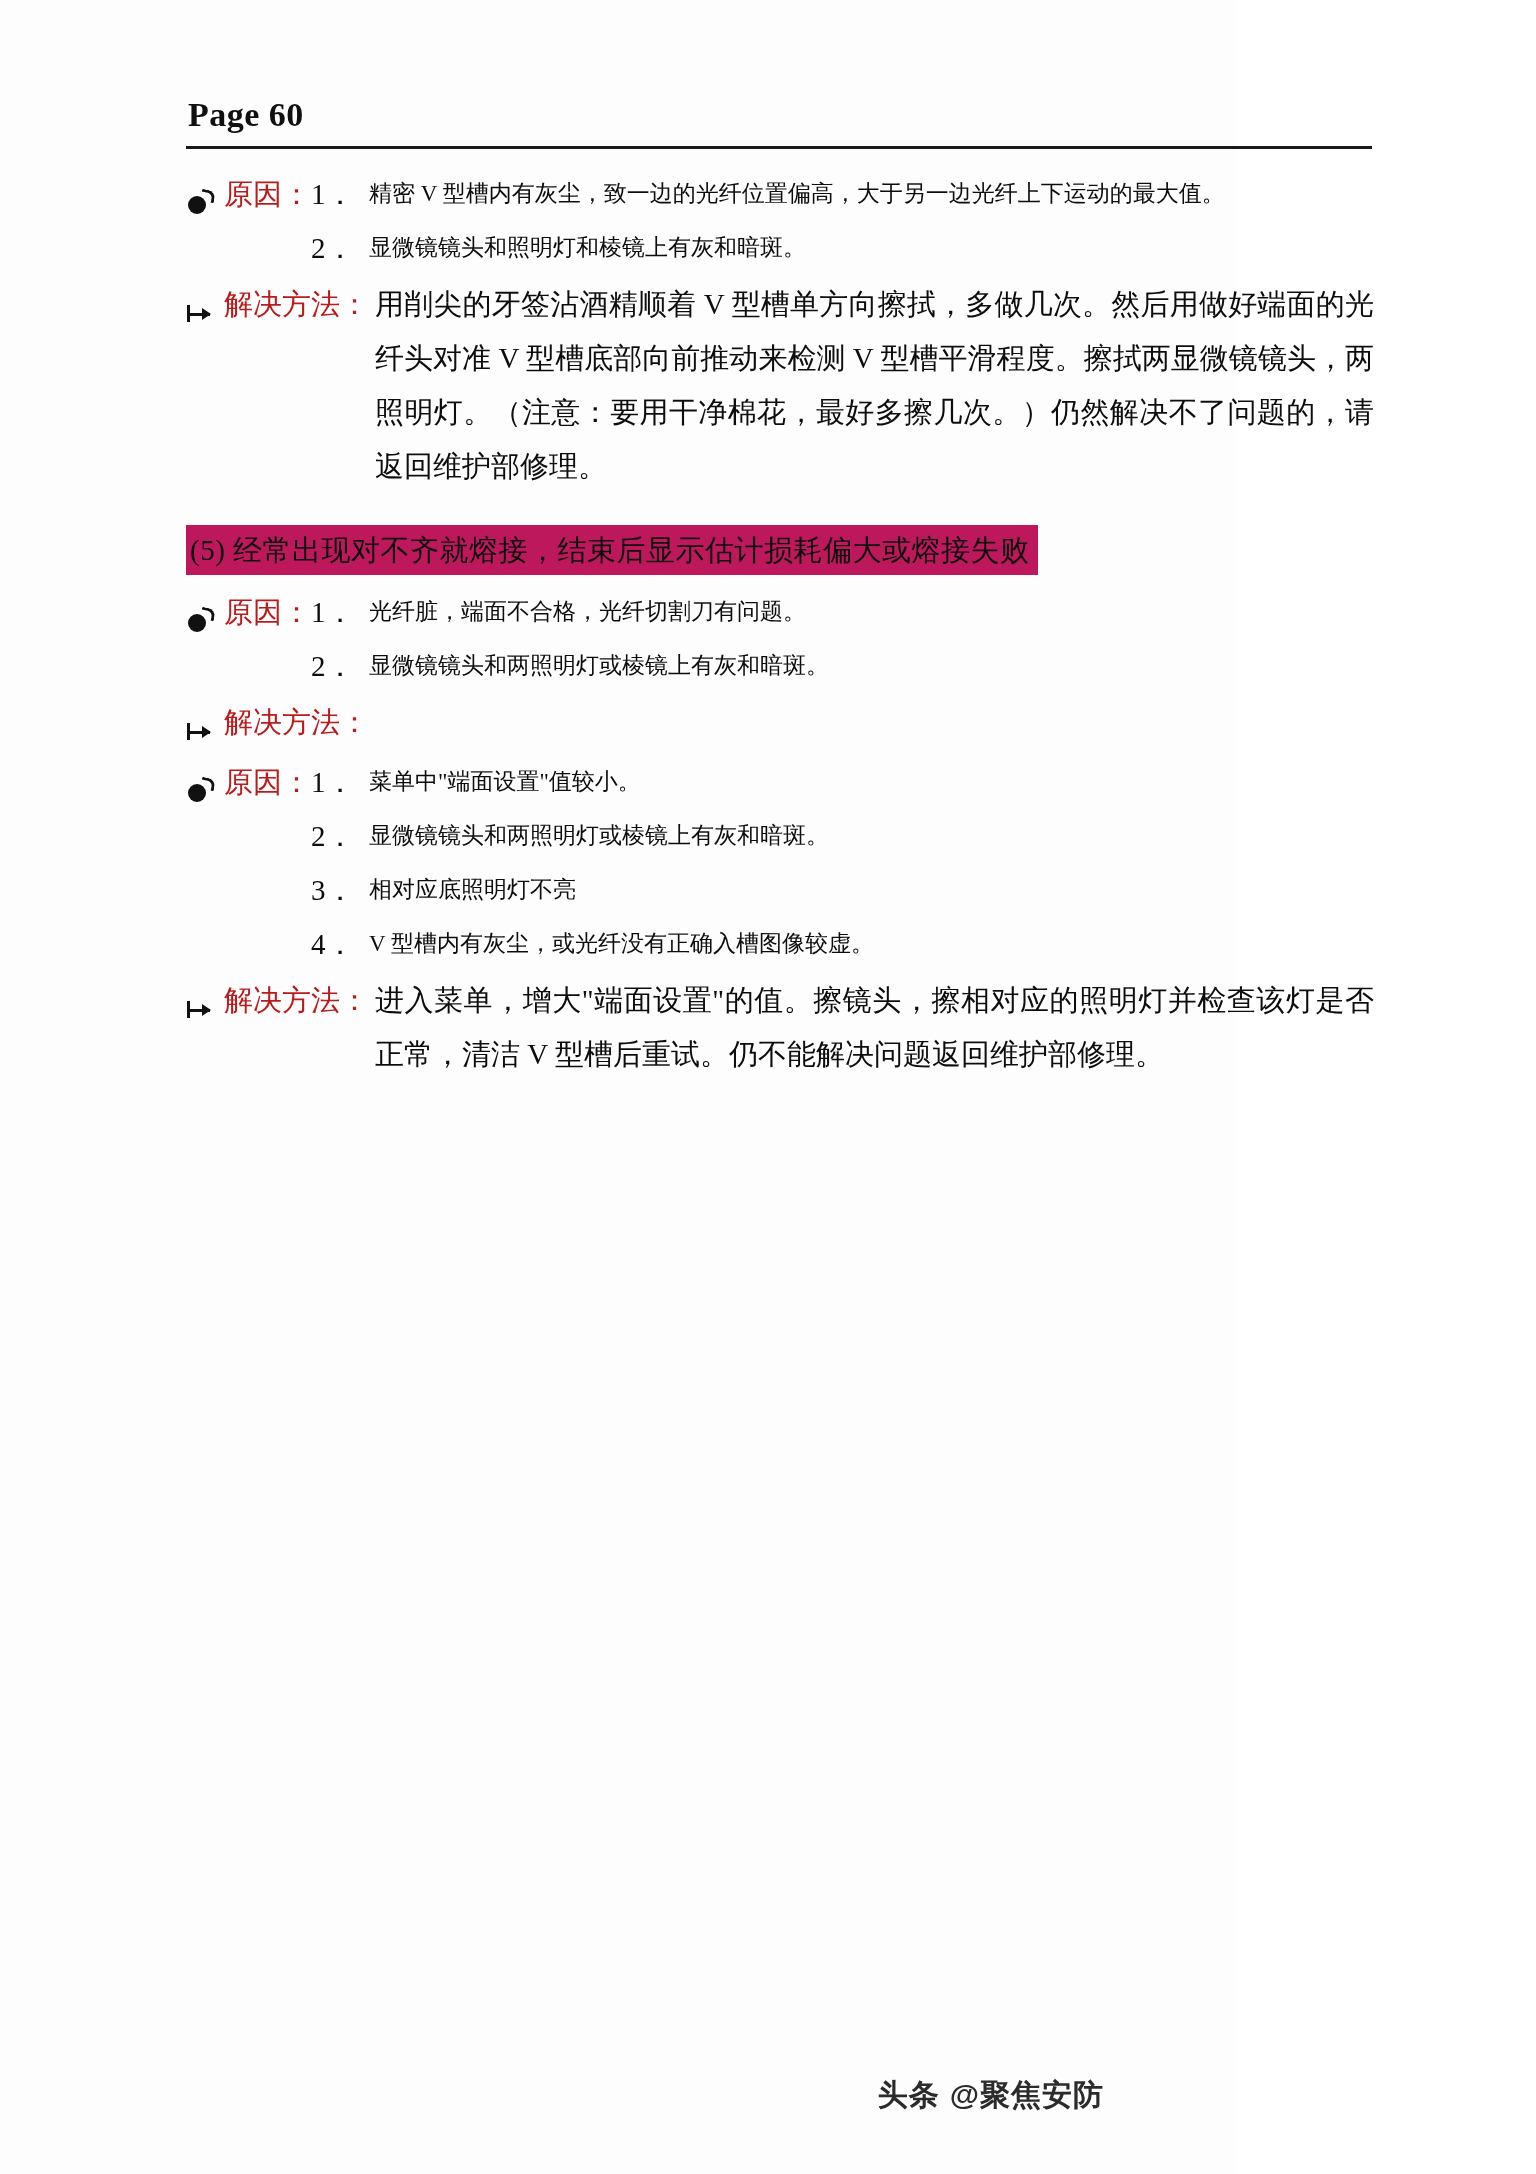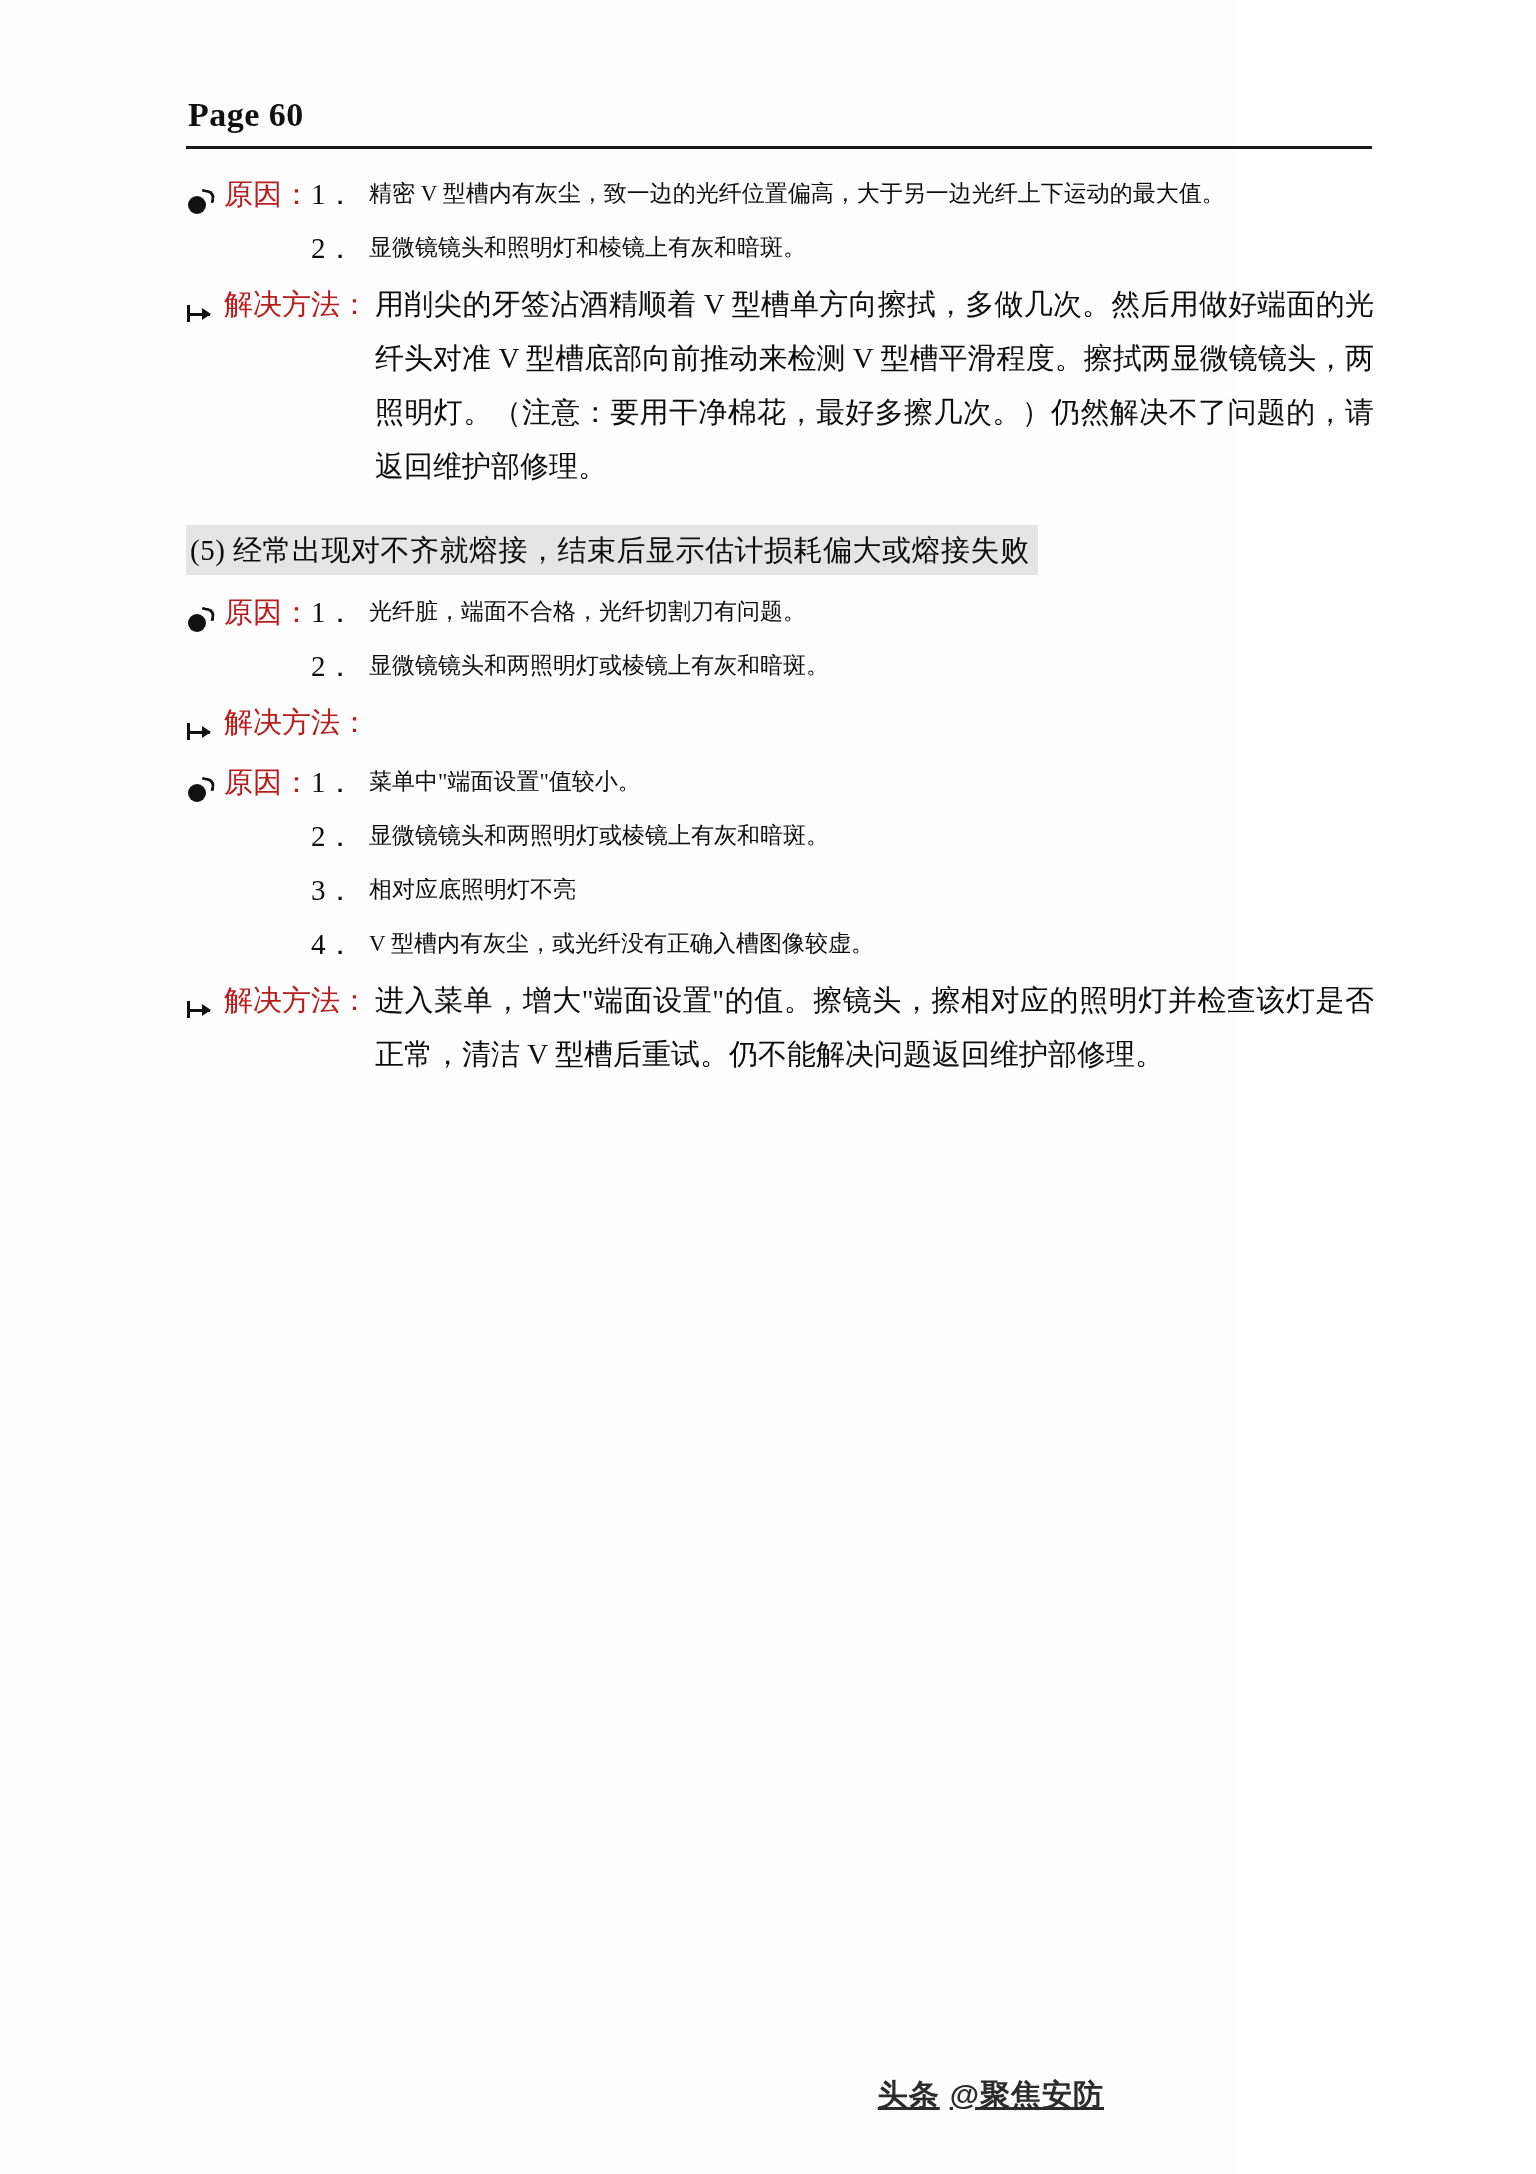"(5) 经常出现对不齐就熔接，结束后显示估计损耗偏大或熔接失败" .section-heading { background: #e5e5e5 -> #be185d }
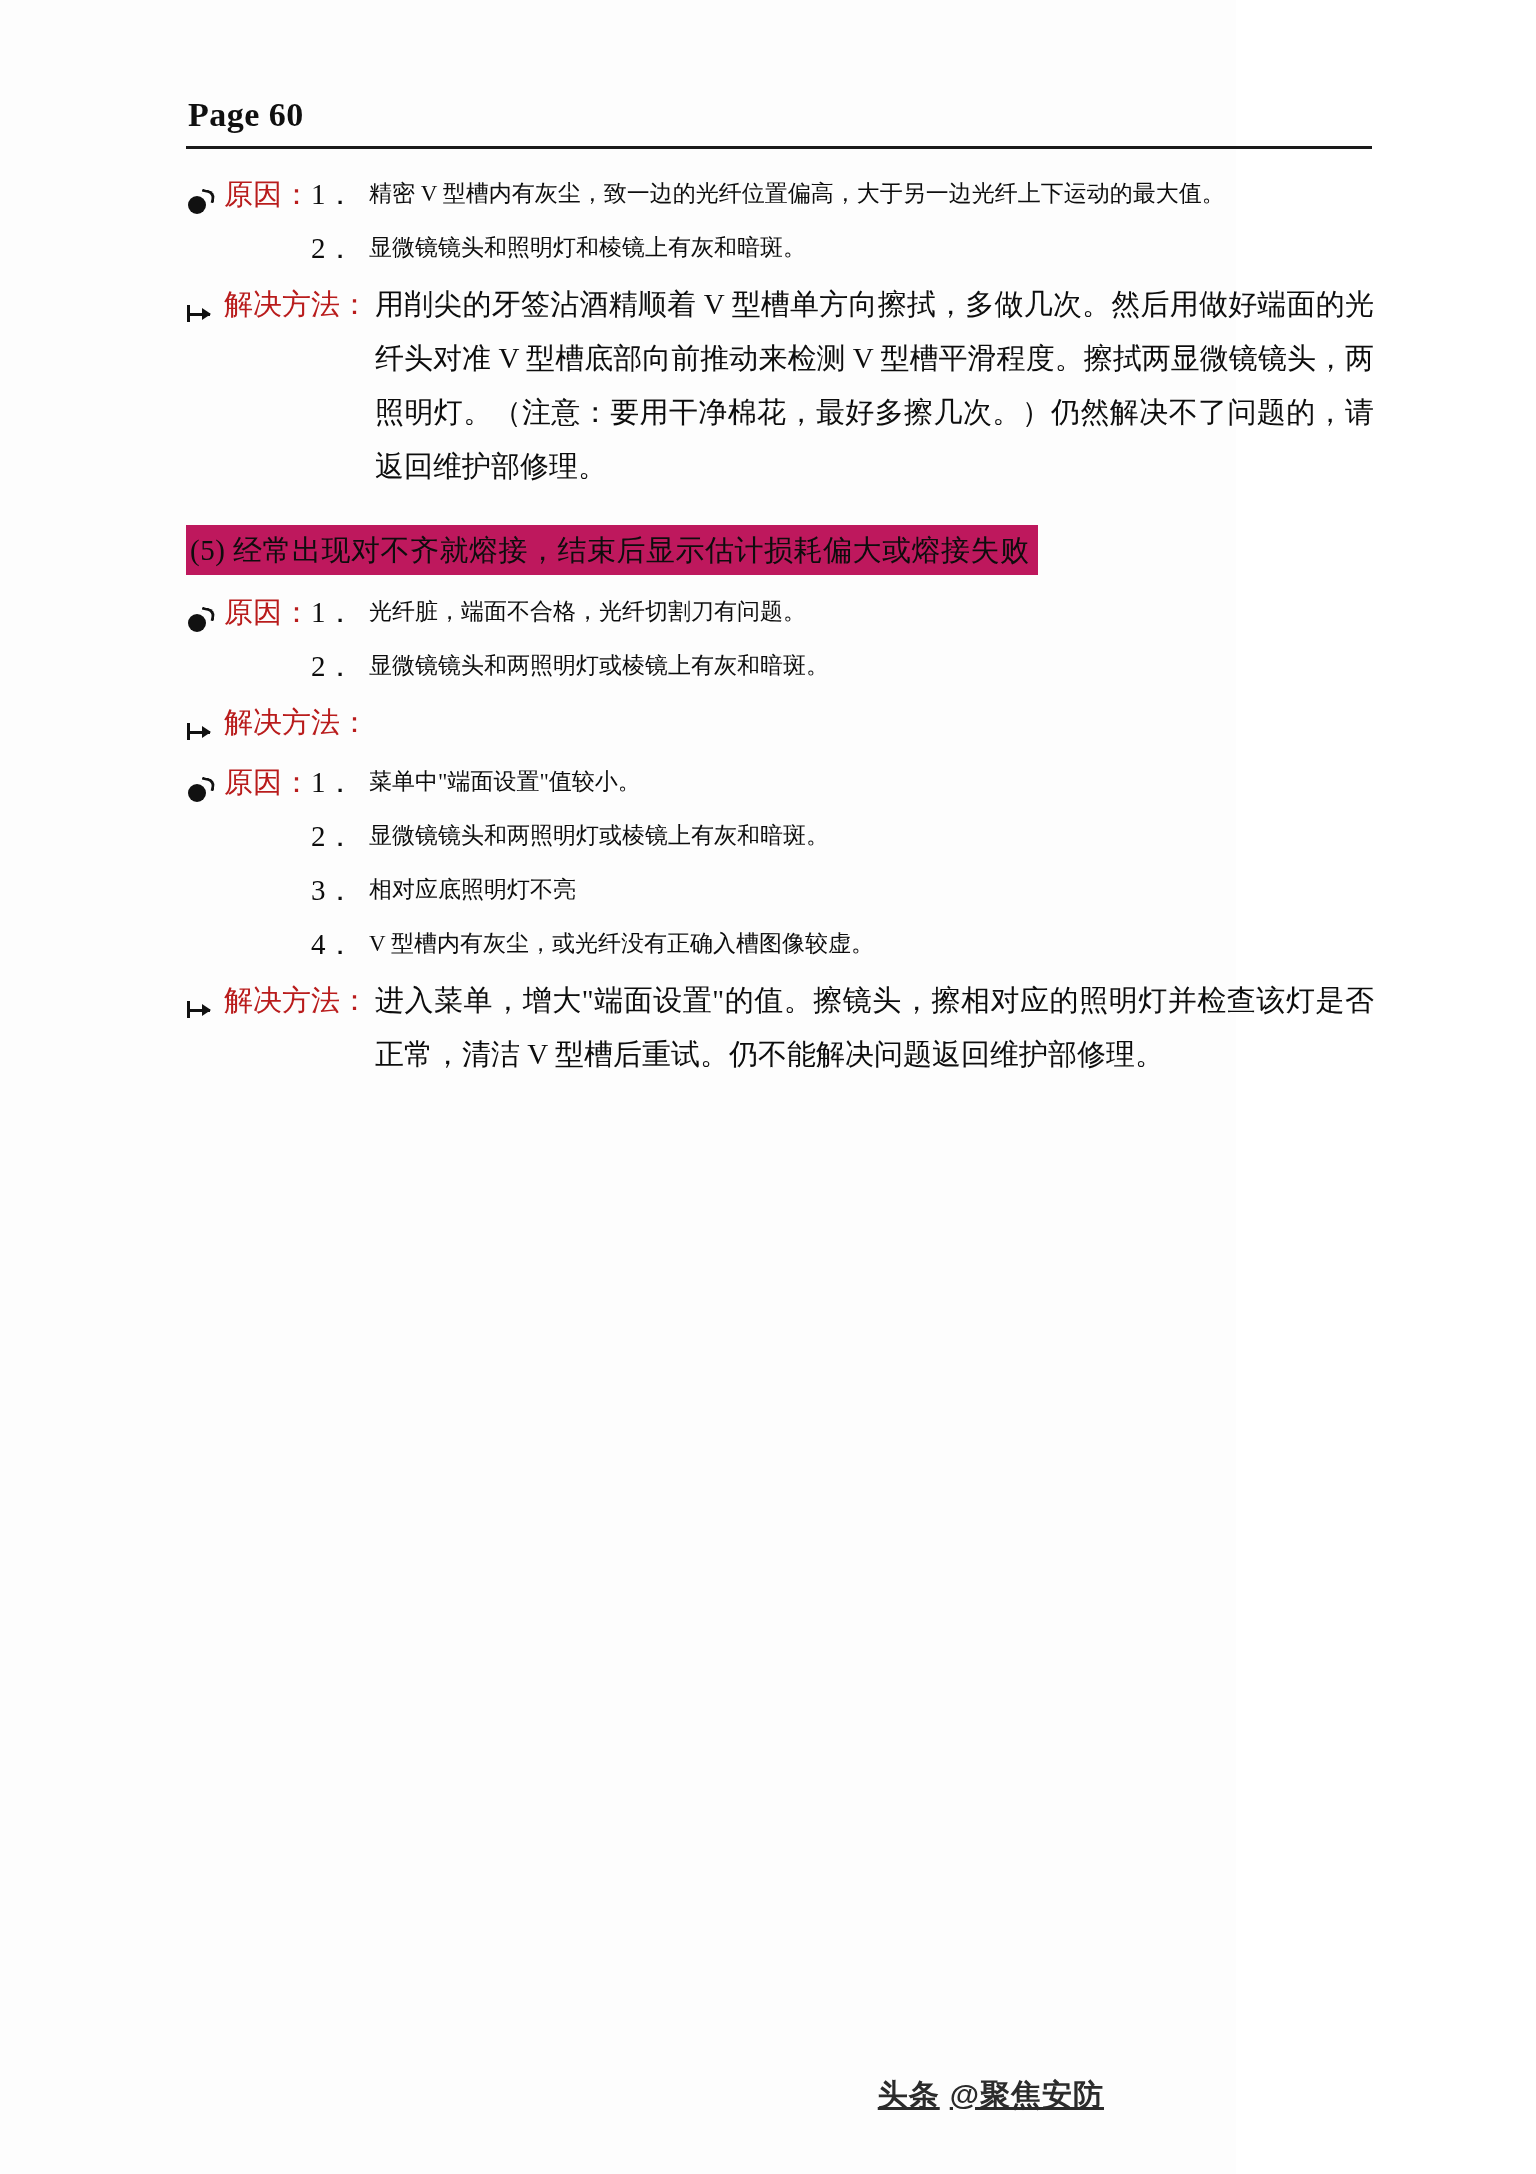"头条" .watermark { text-decoration: underline -> none }
